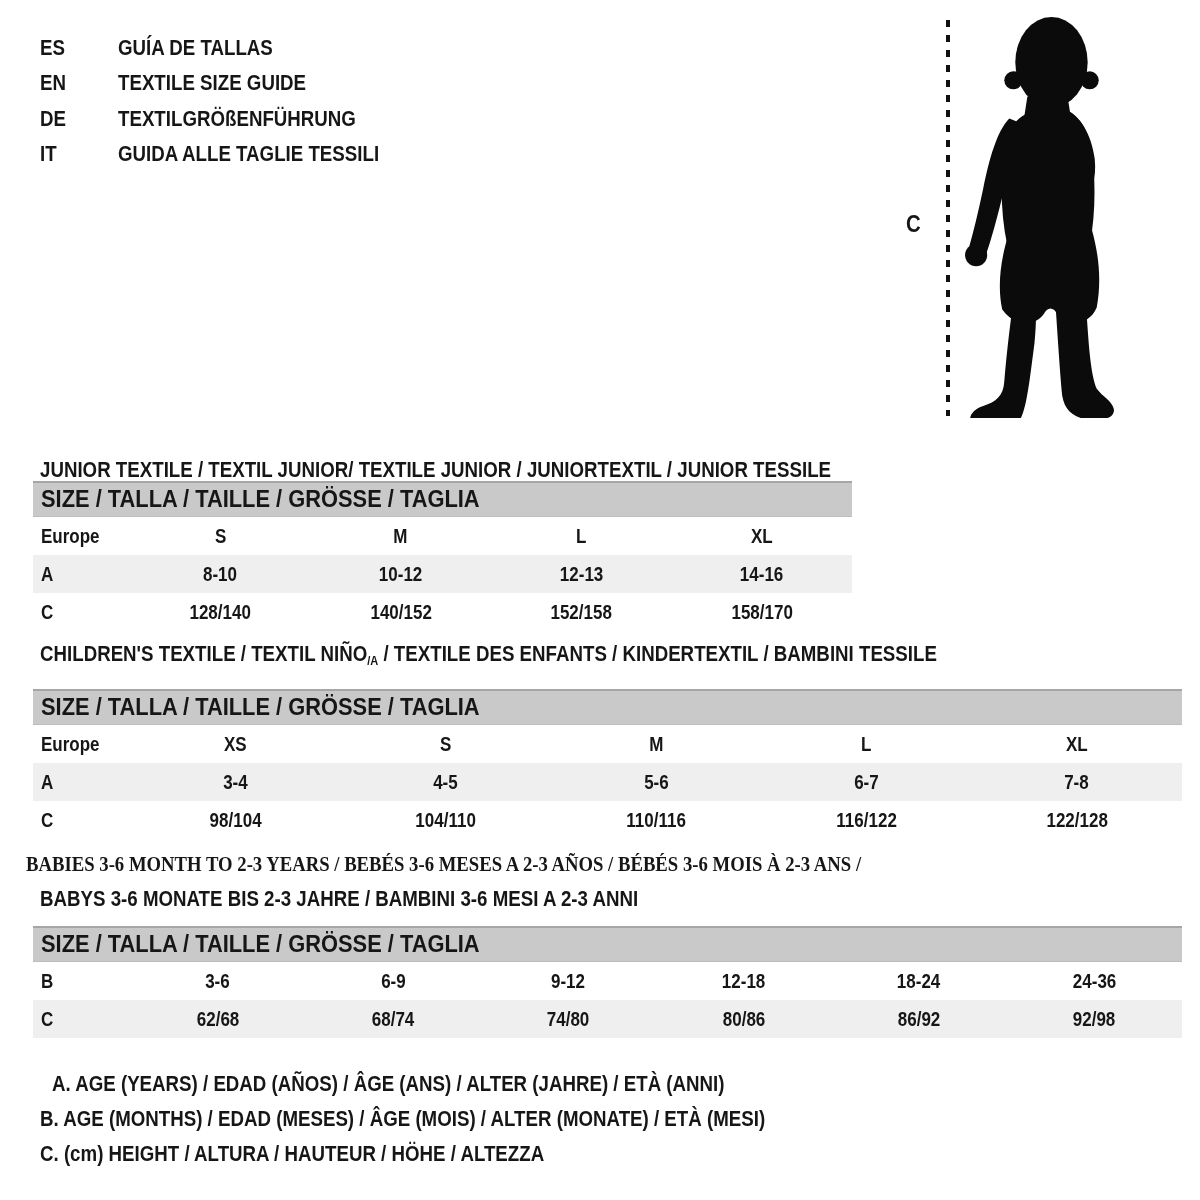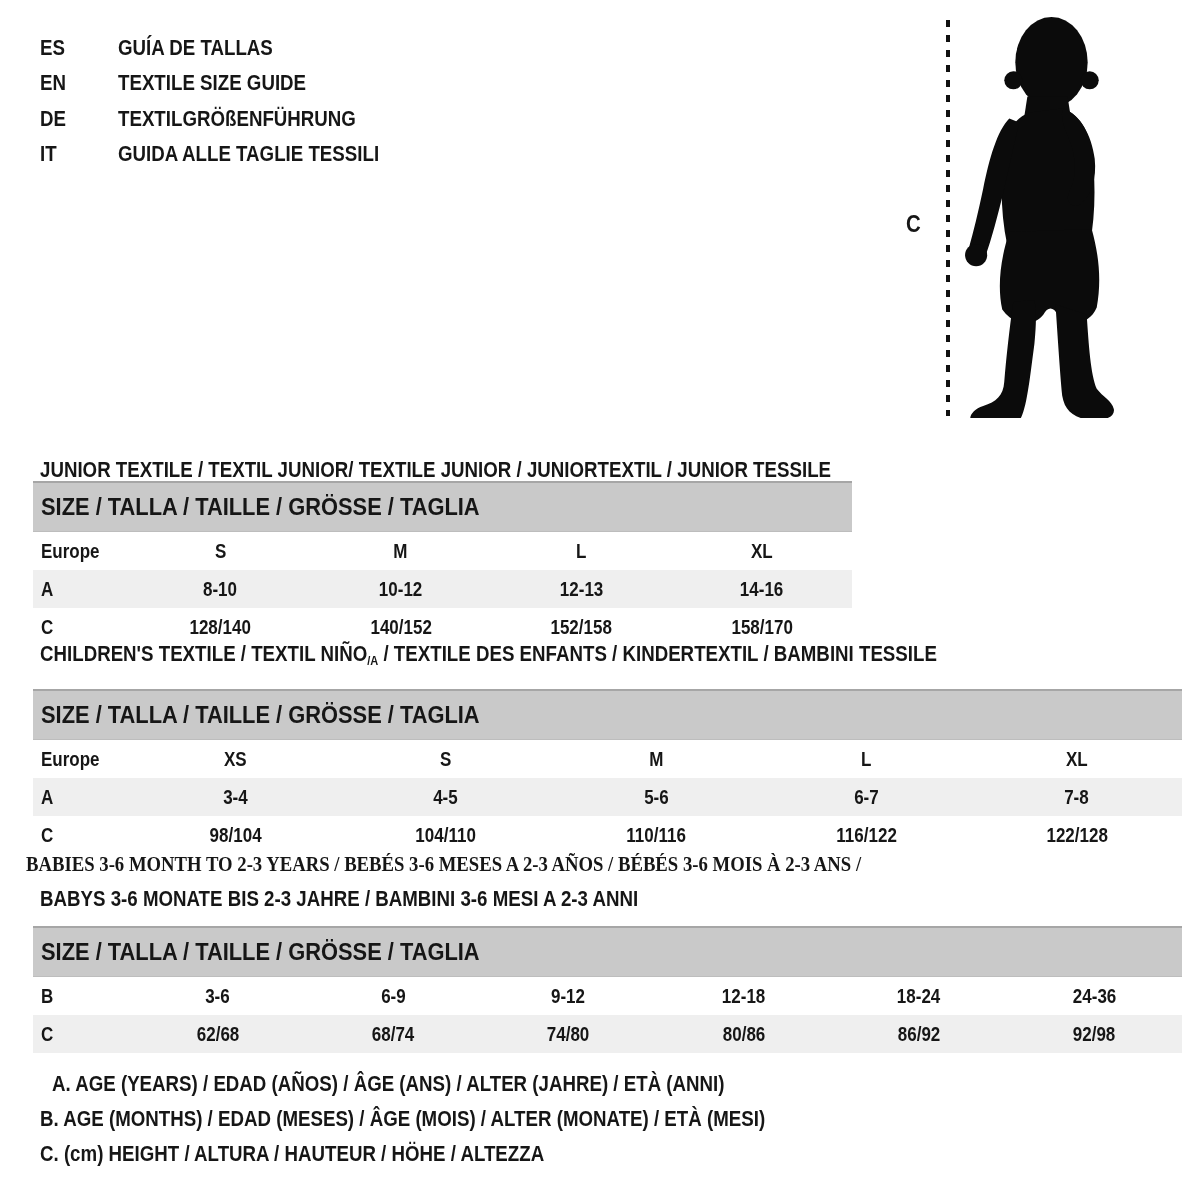"SIZE / TALLA / TAILLE" .size-bar { height: 51px -> 36px }
